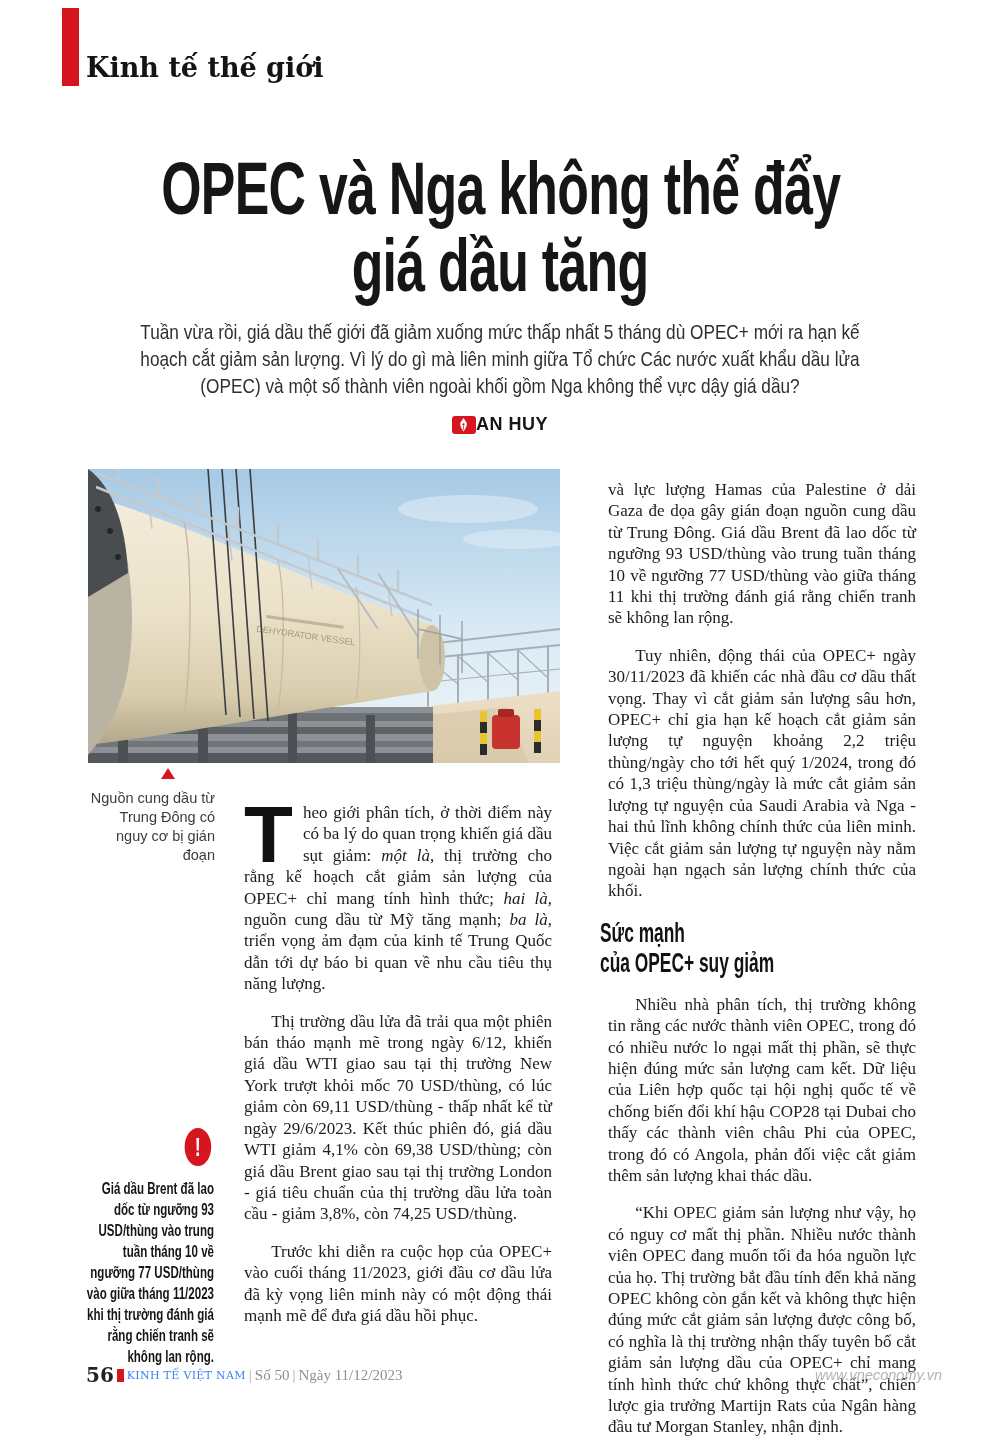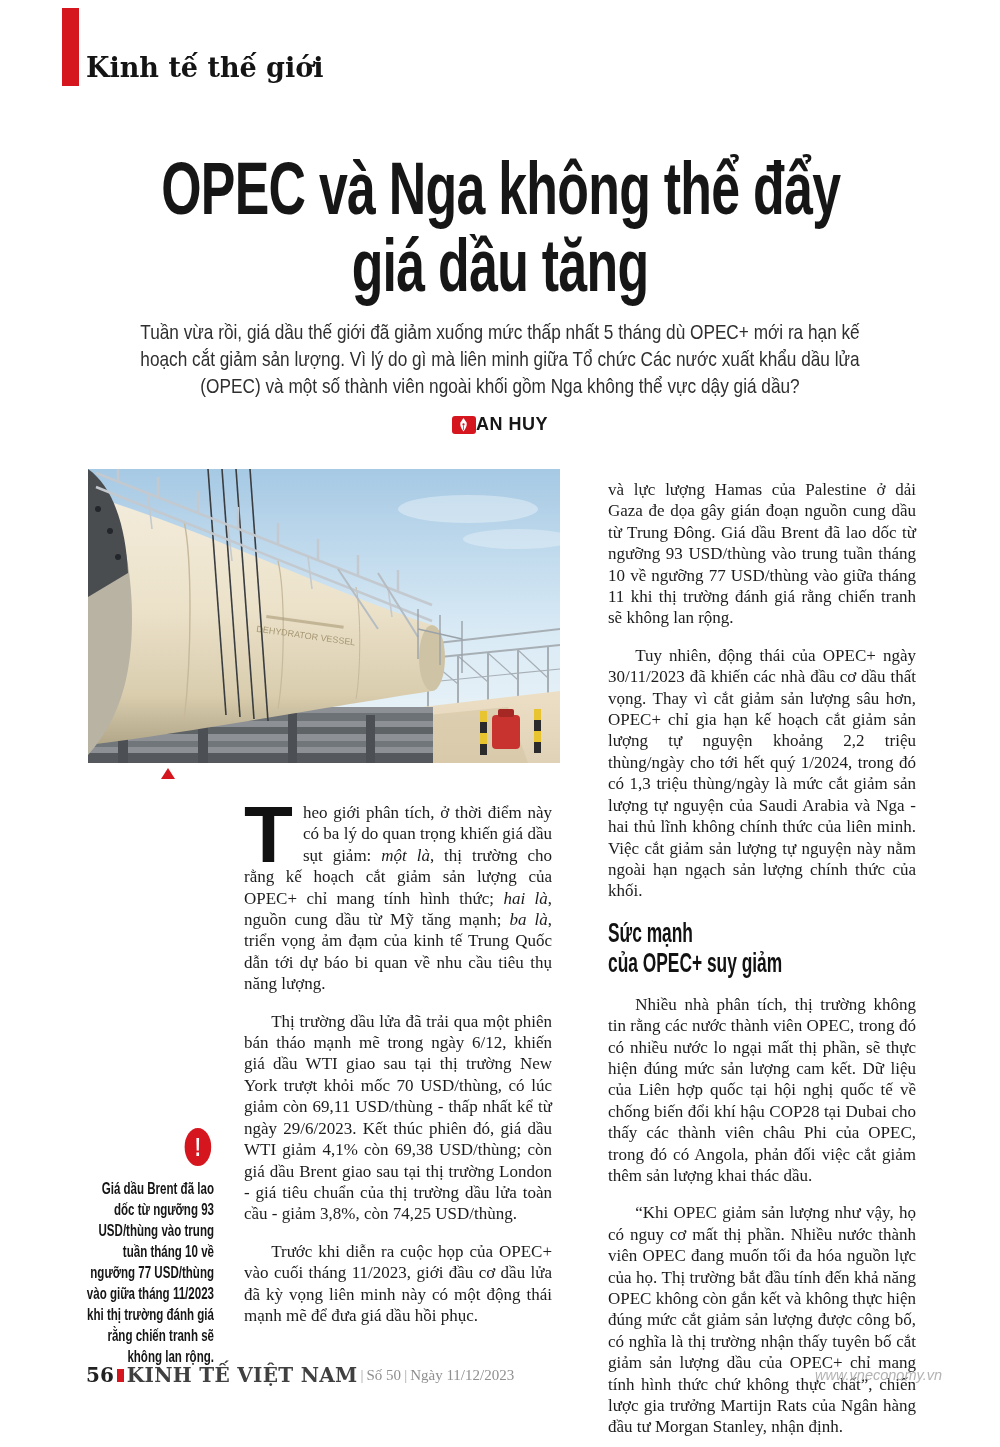"Nguồn cung dầu từ Trung" span { html: none -> <span>Nguồn cung dầu từ Trung Đông có nguy cơ bị gián đoạn</span> }
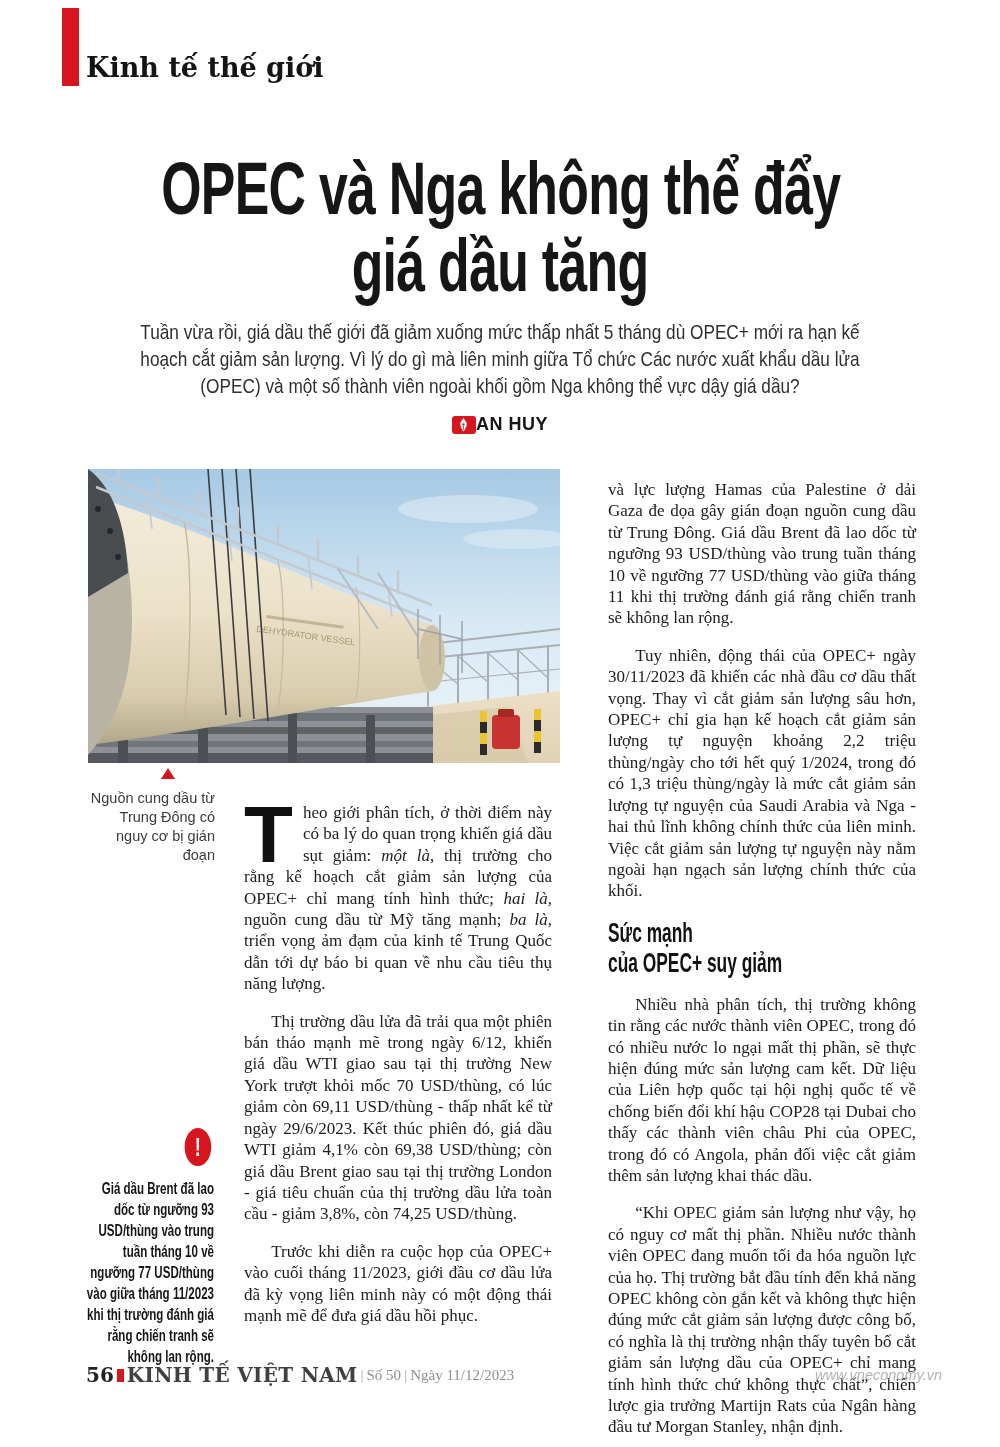"Sức mạnh" h2.subhead { margin-left: 16px -> 8px }
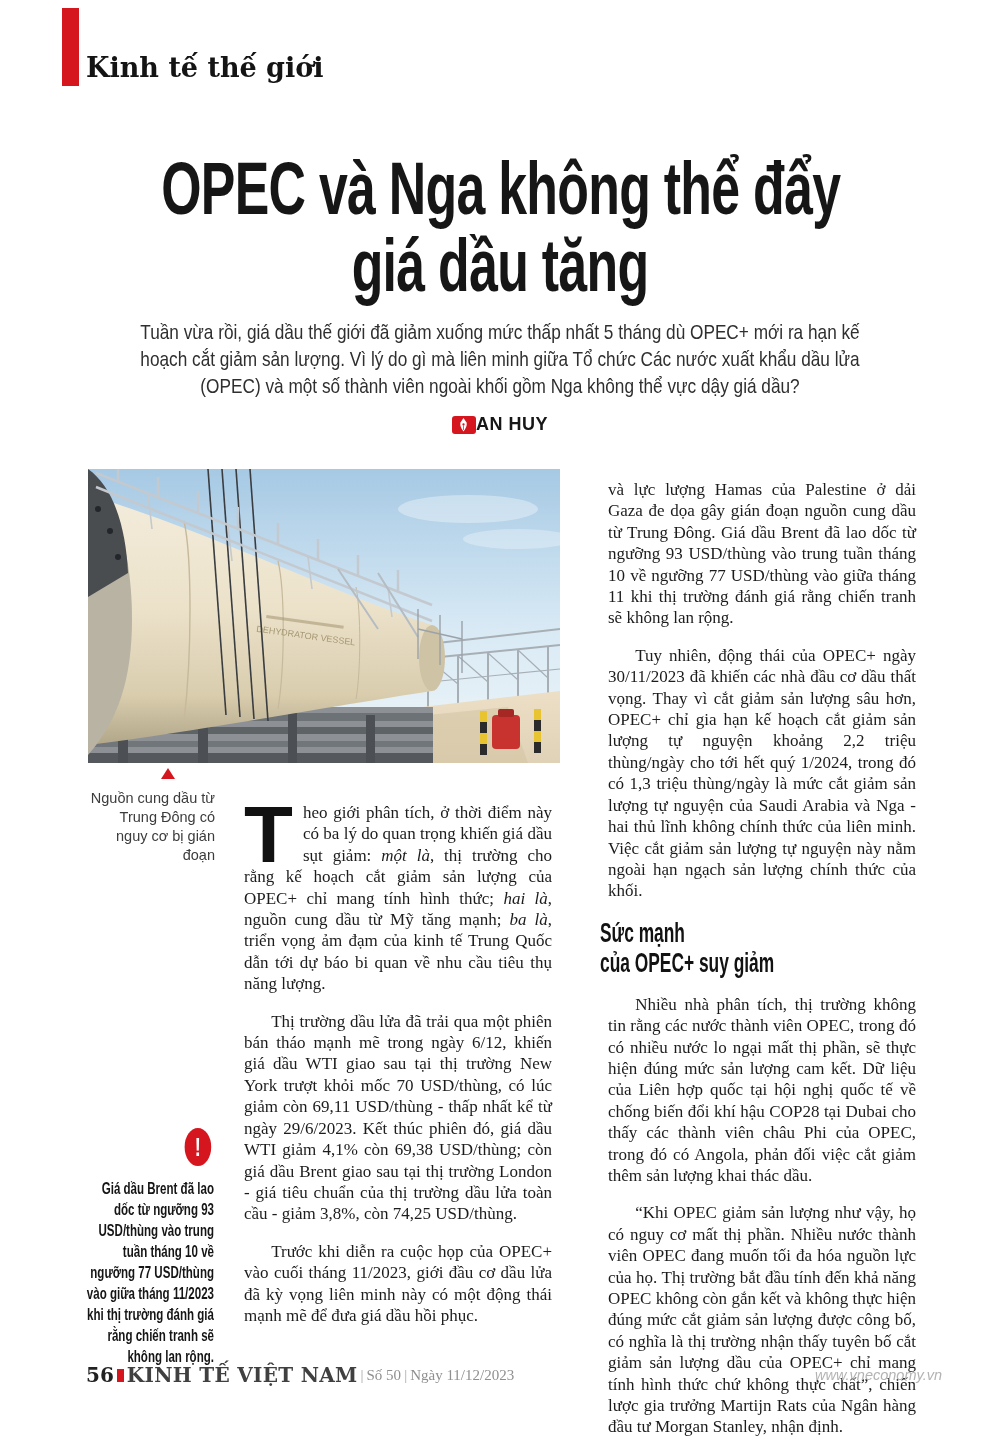"KINH TẾ VIỆT NAM" .brand { color: #404040 -> #3b82f6; font-size: 20px -> 11px; font-weight: bold -> normal }
